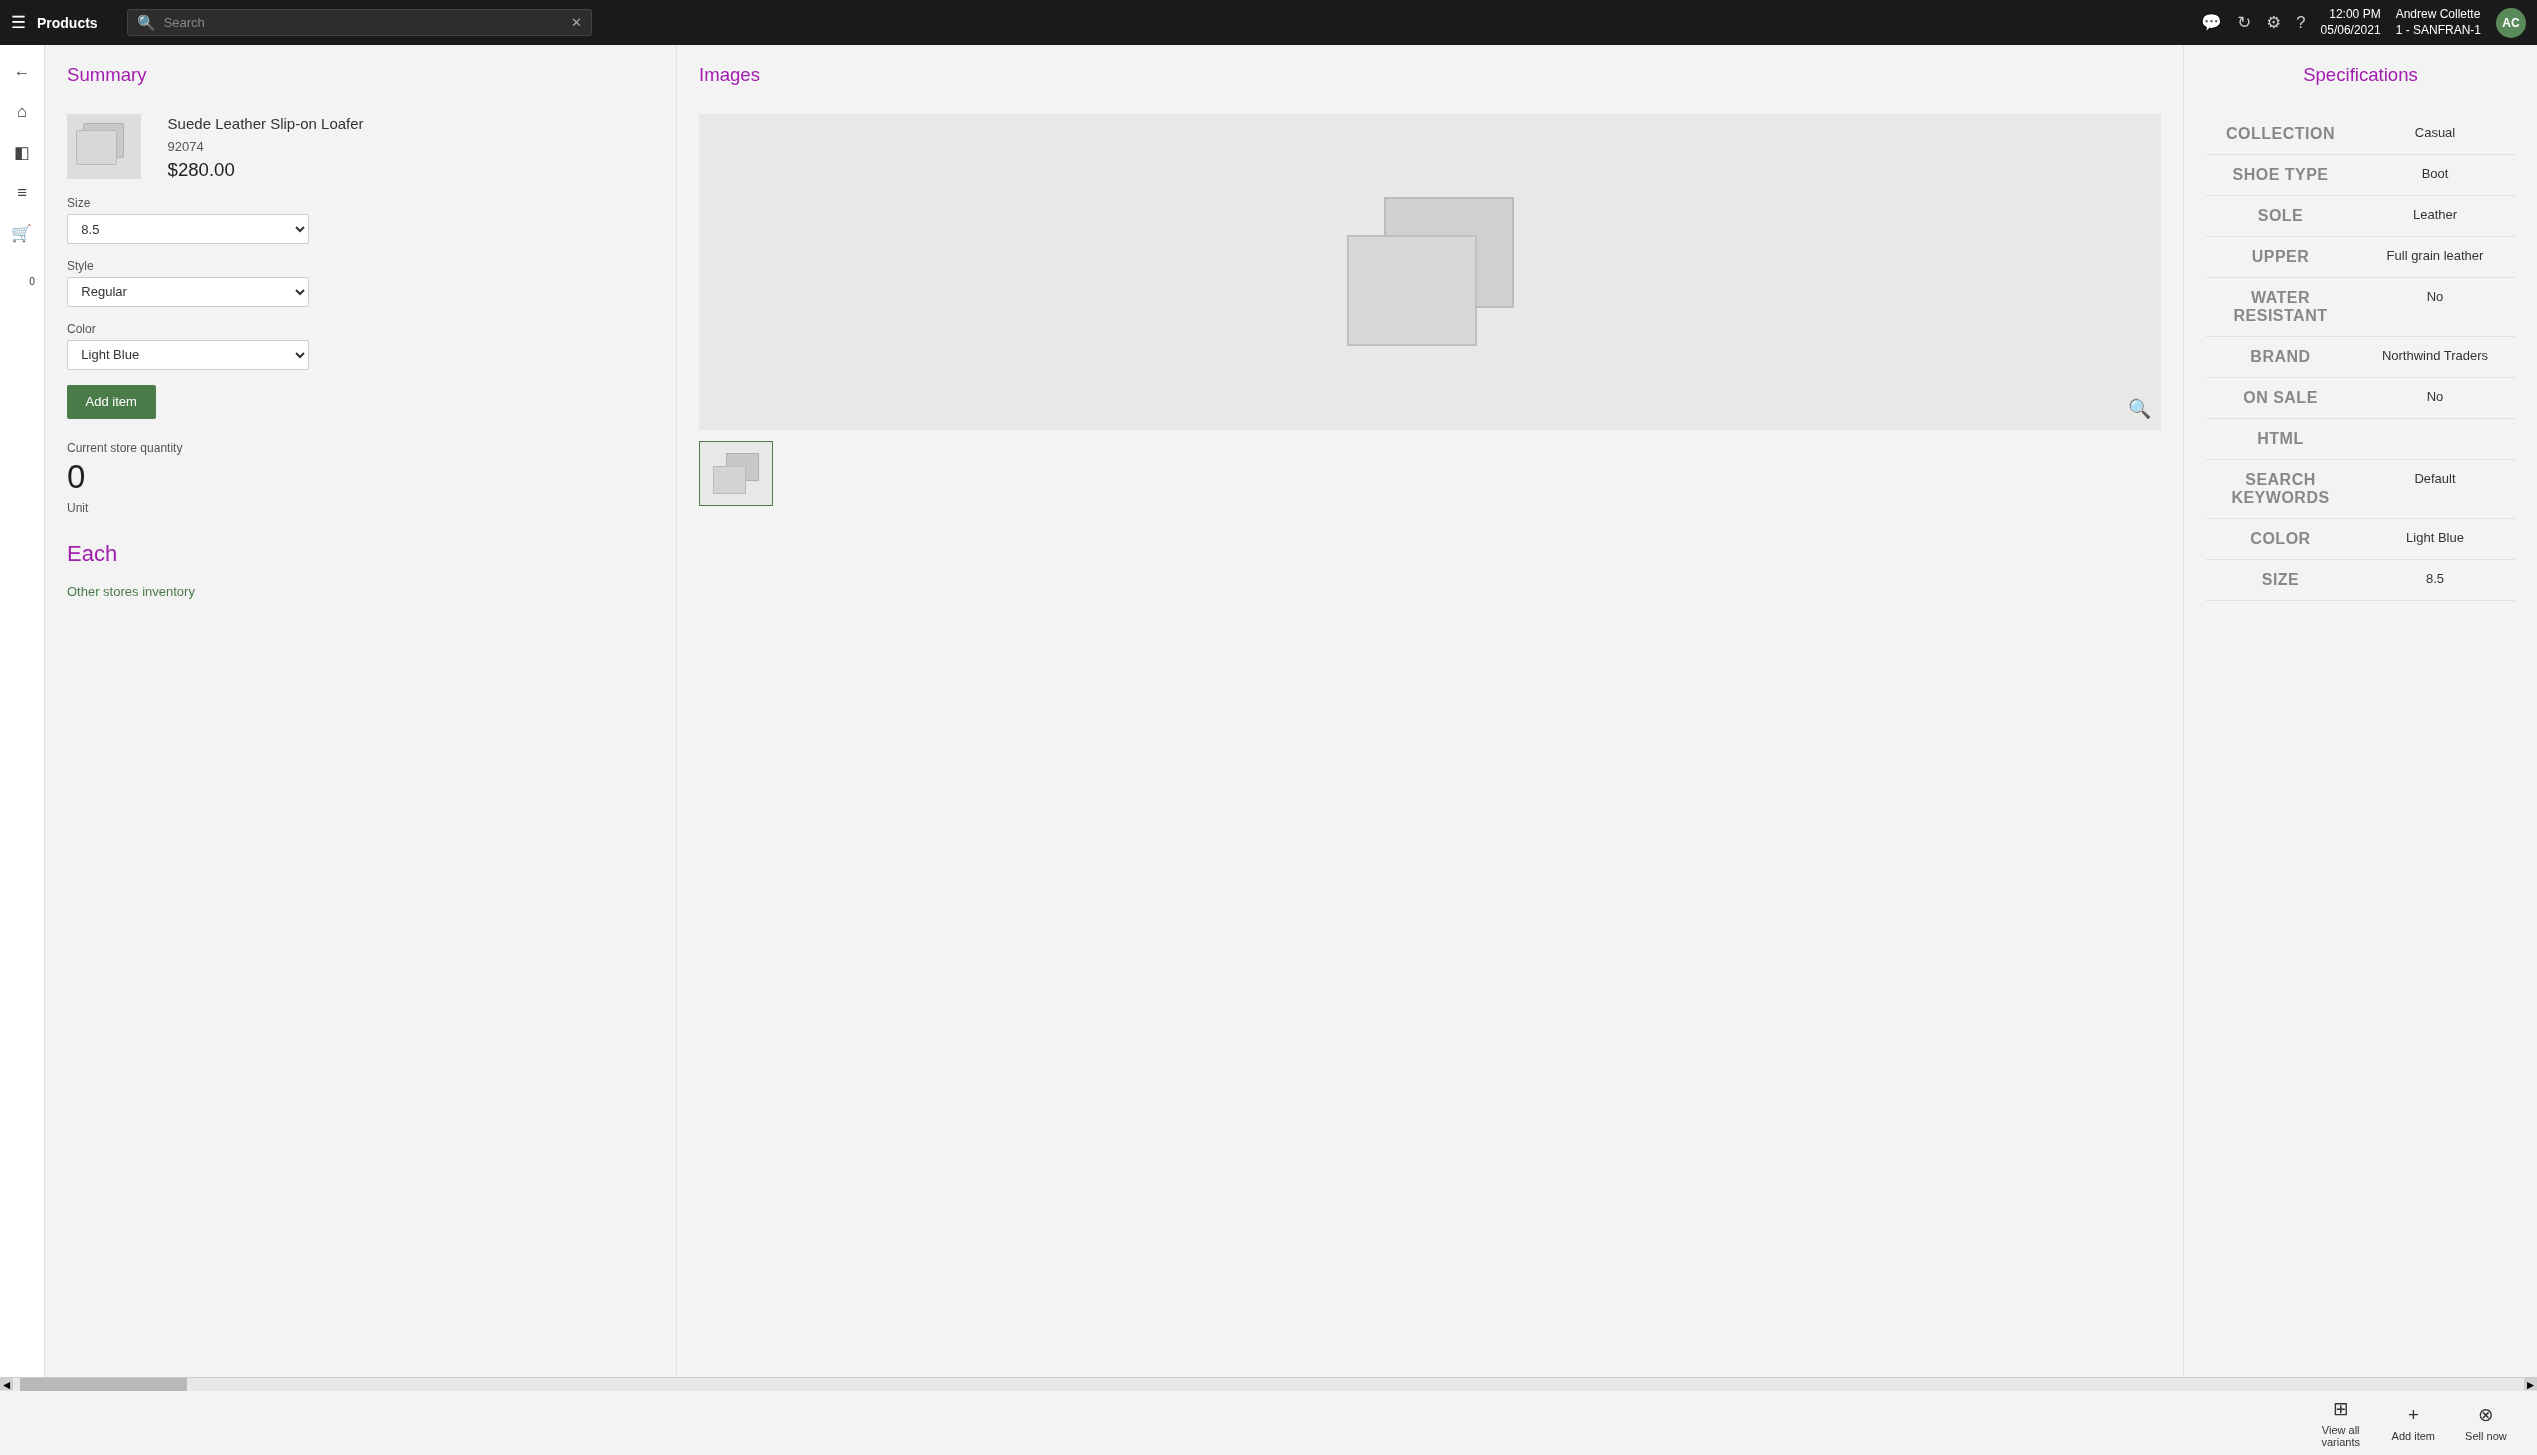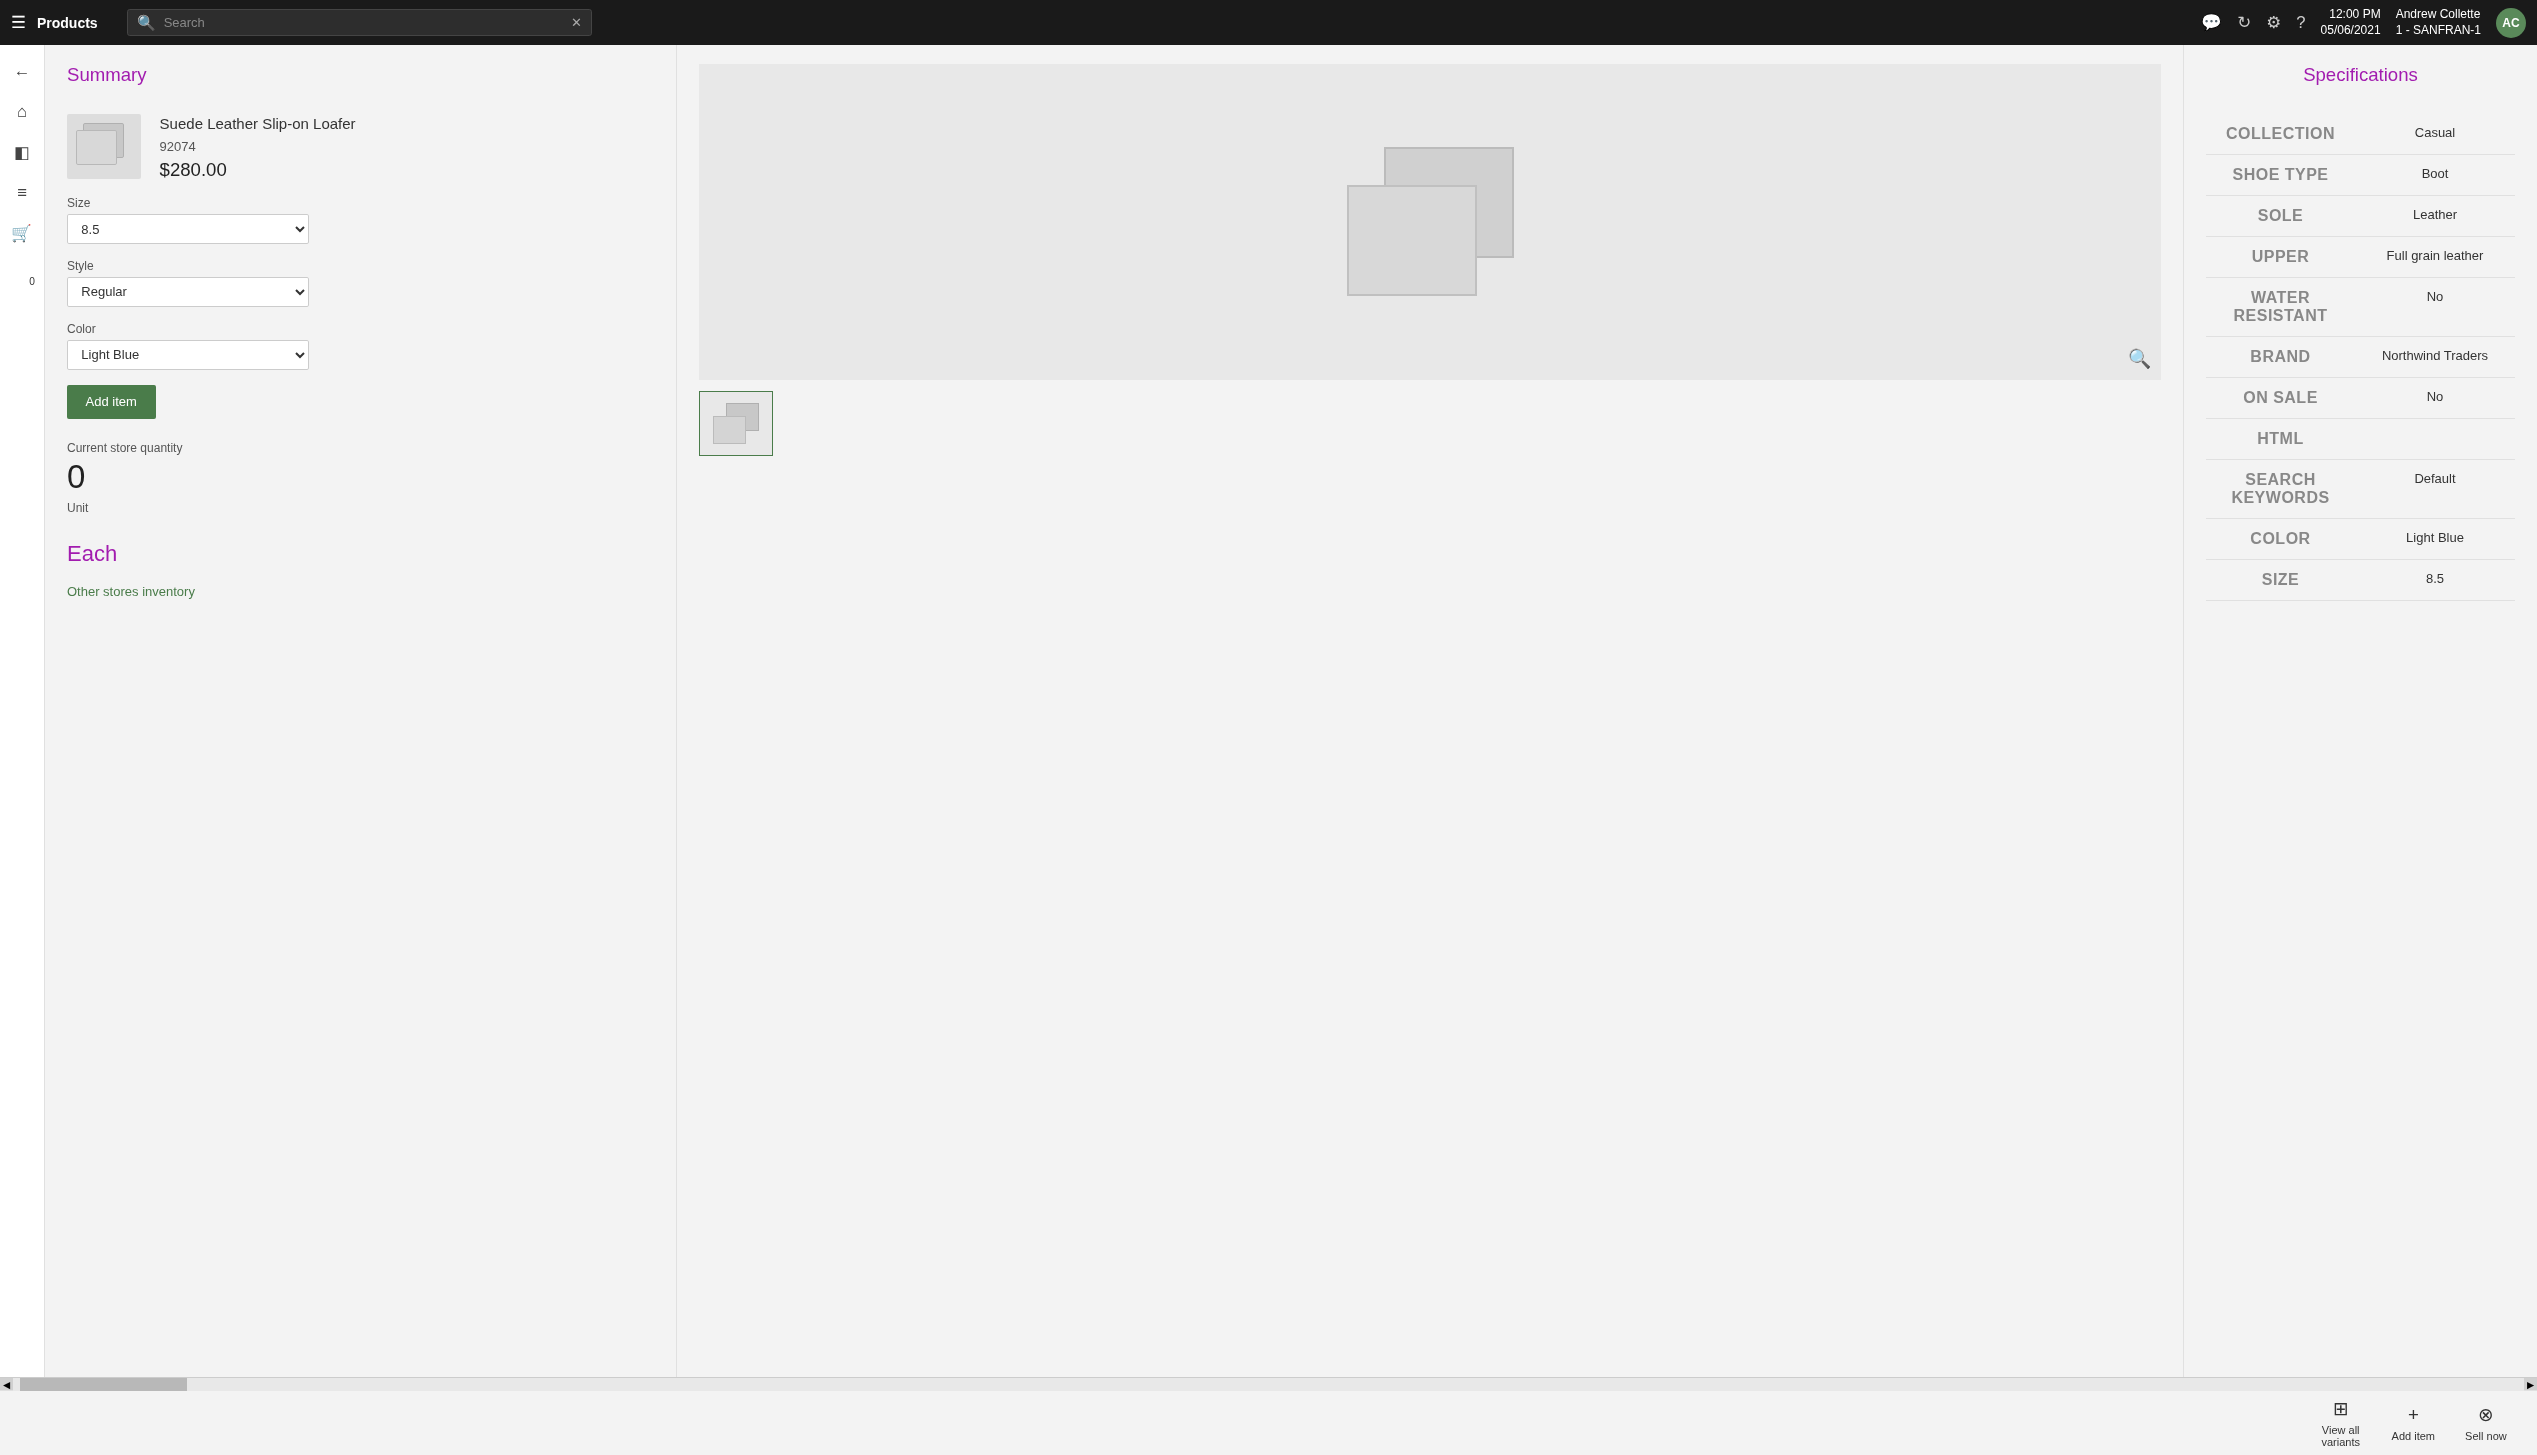"Images" div.section-title { html: none -> <div>Images</div> }
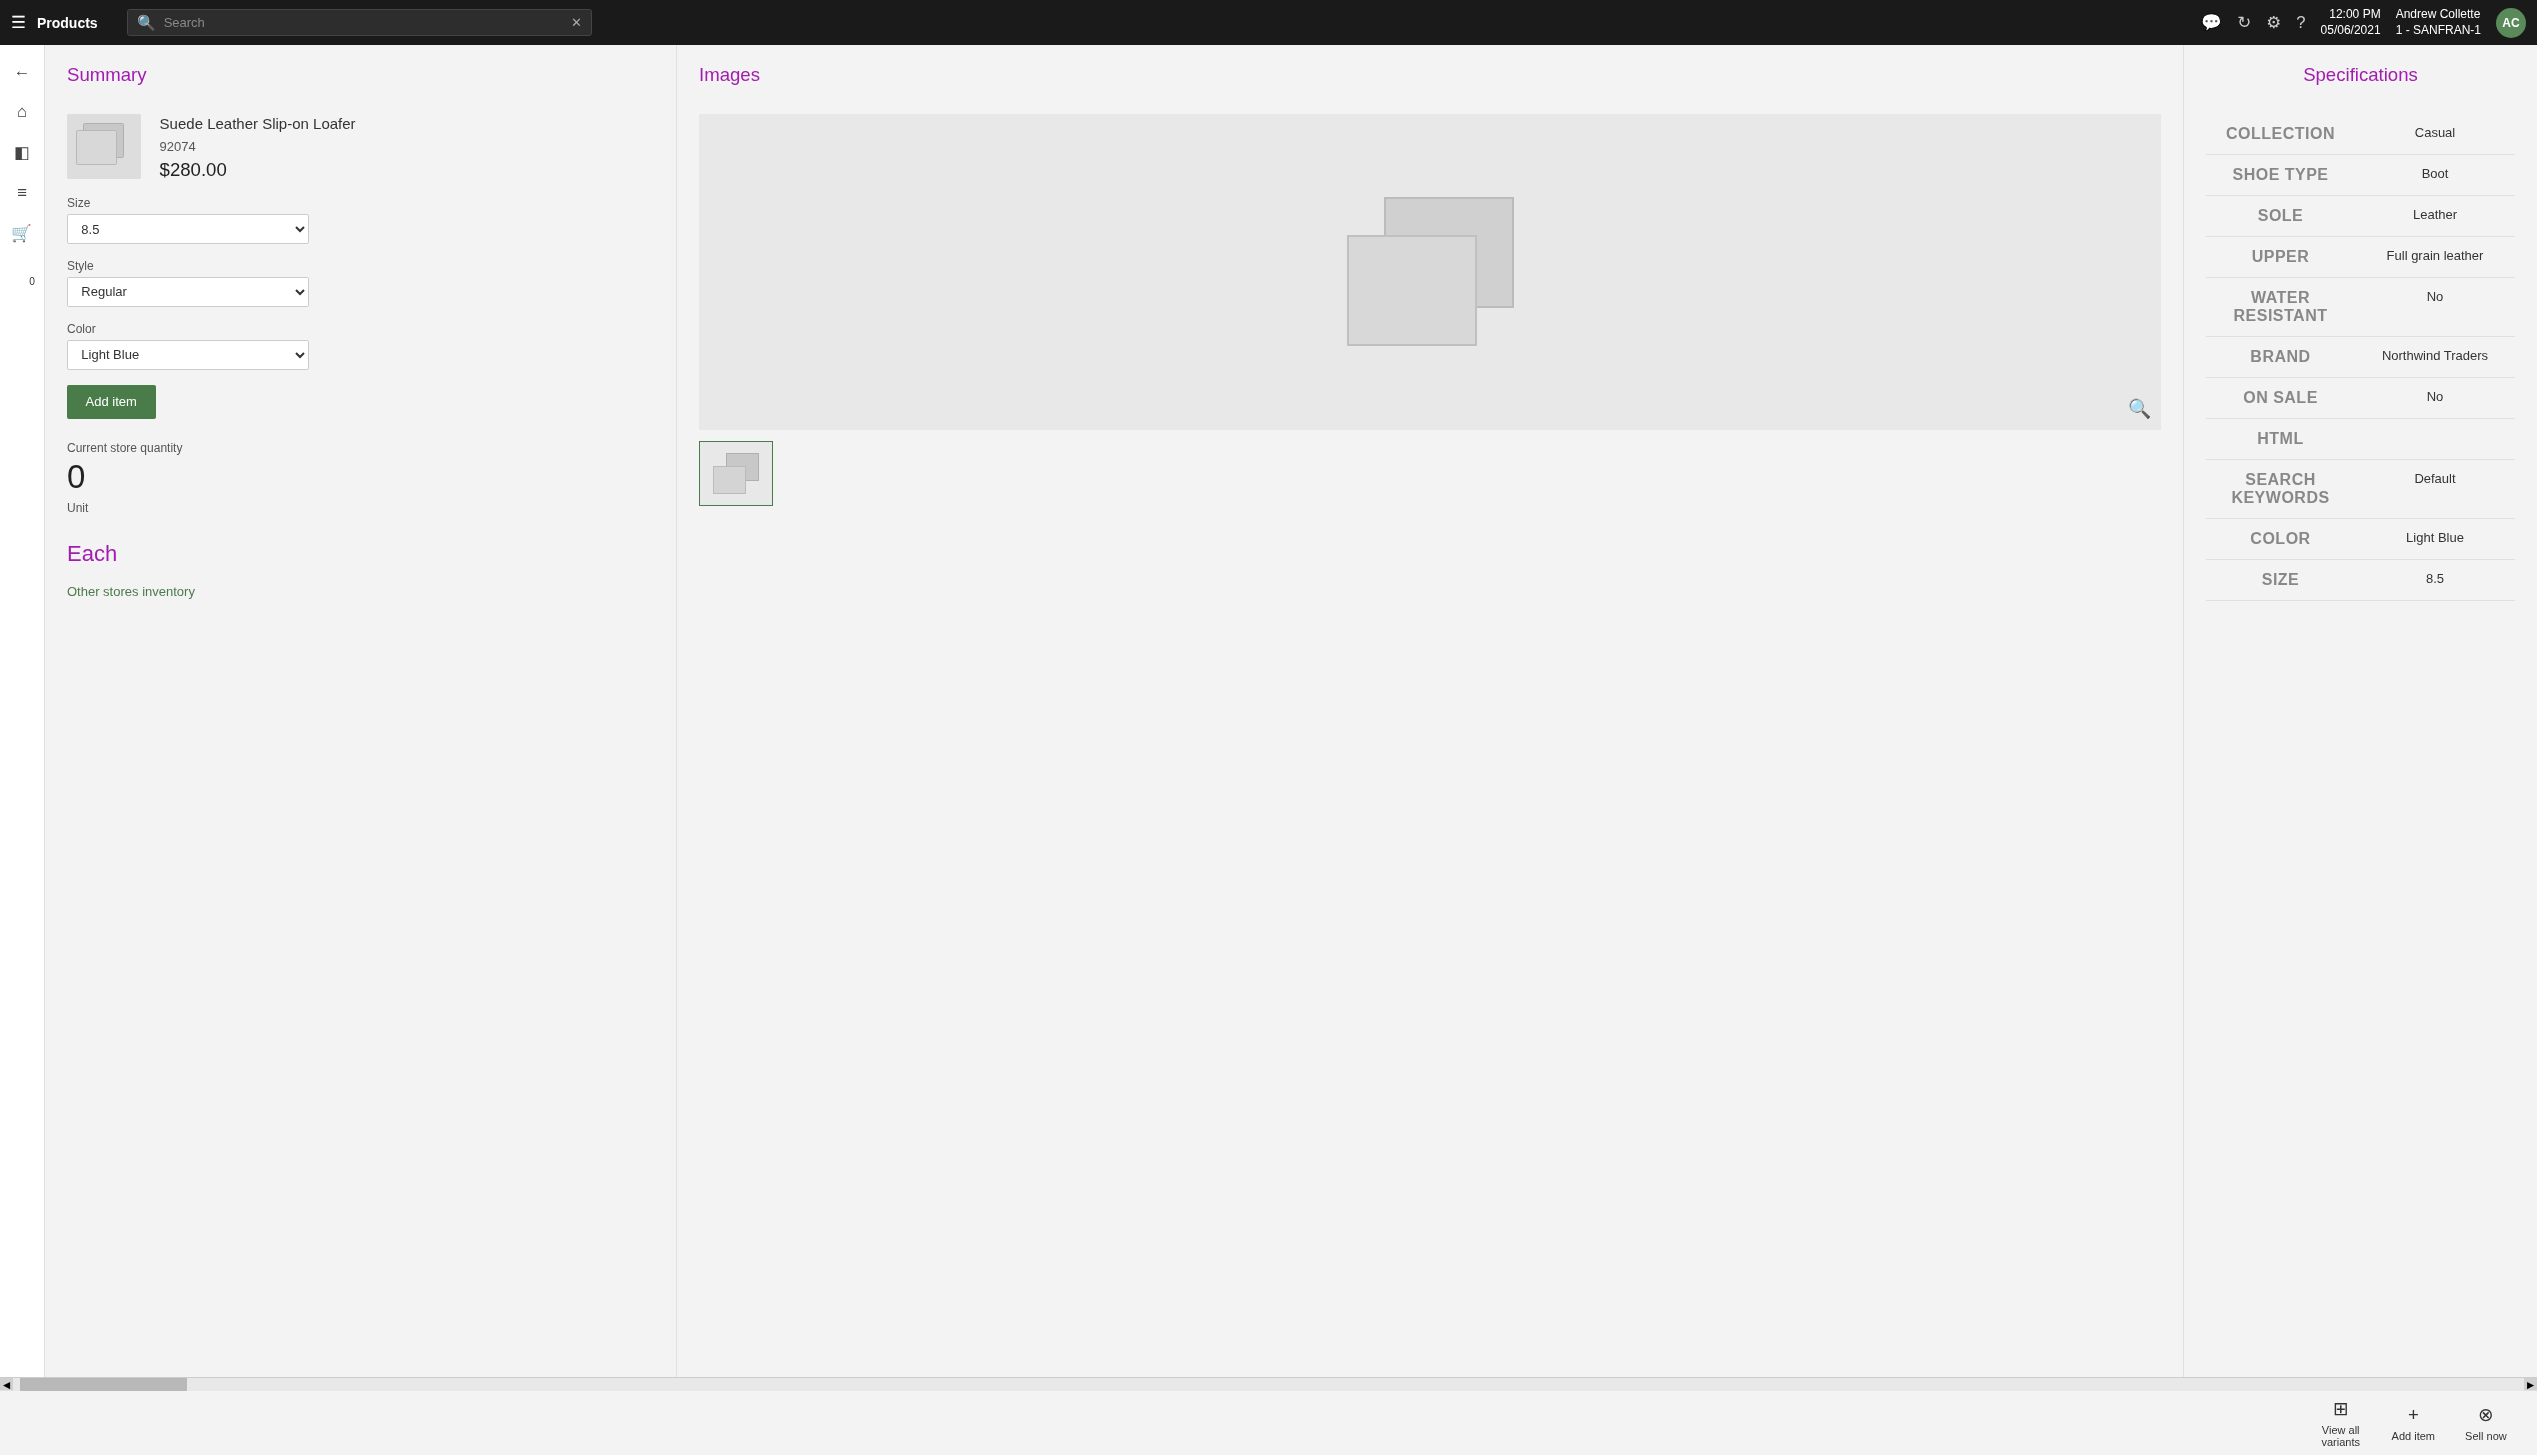"Suede Leather Slip-on Loafer" .product-info { margin-left: none -> 8px }
